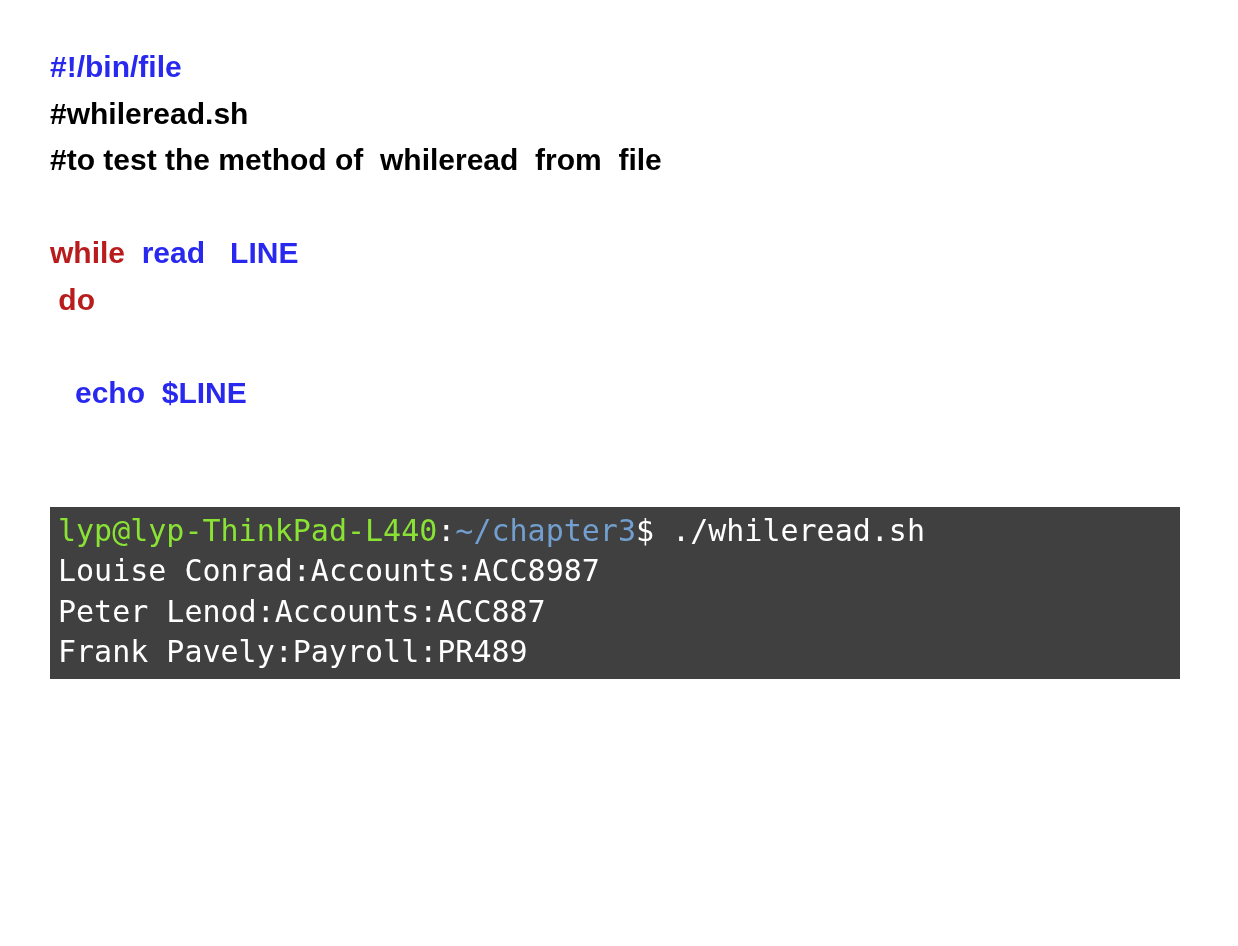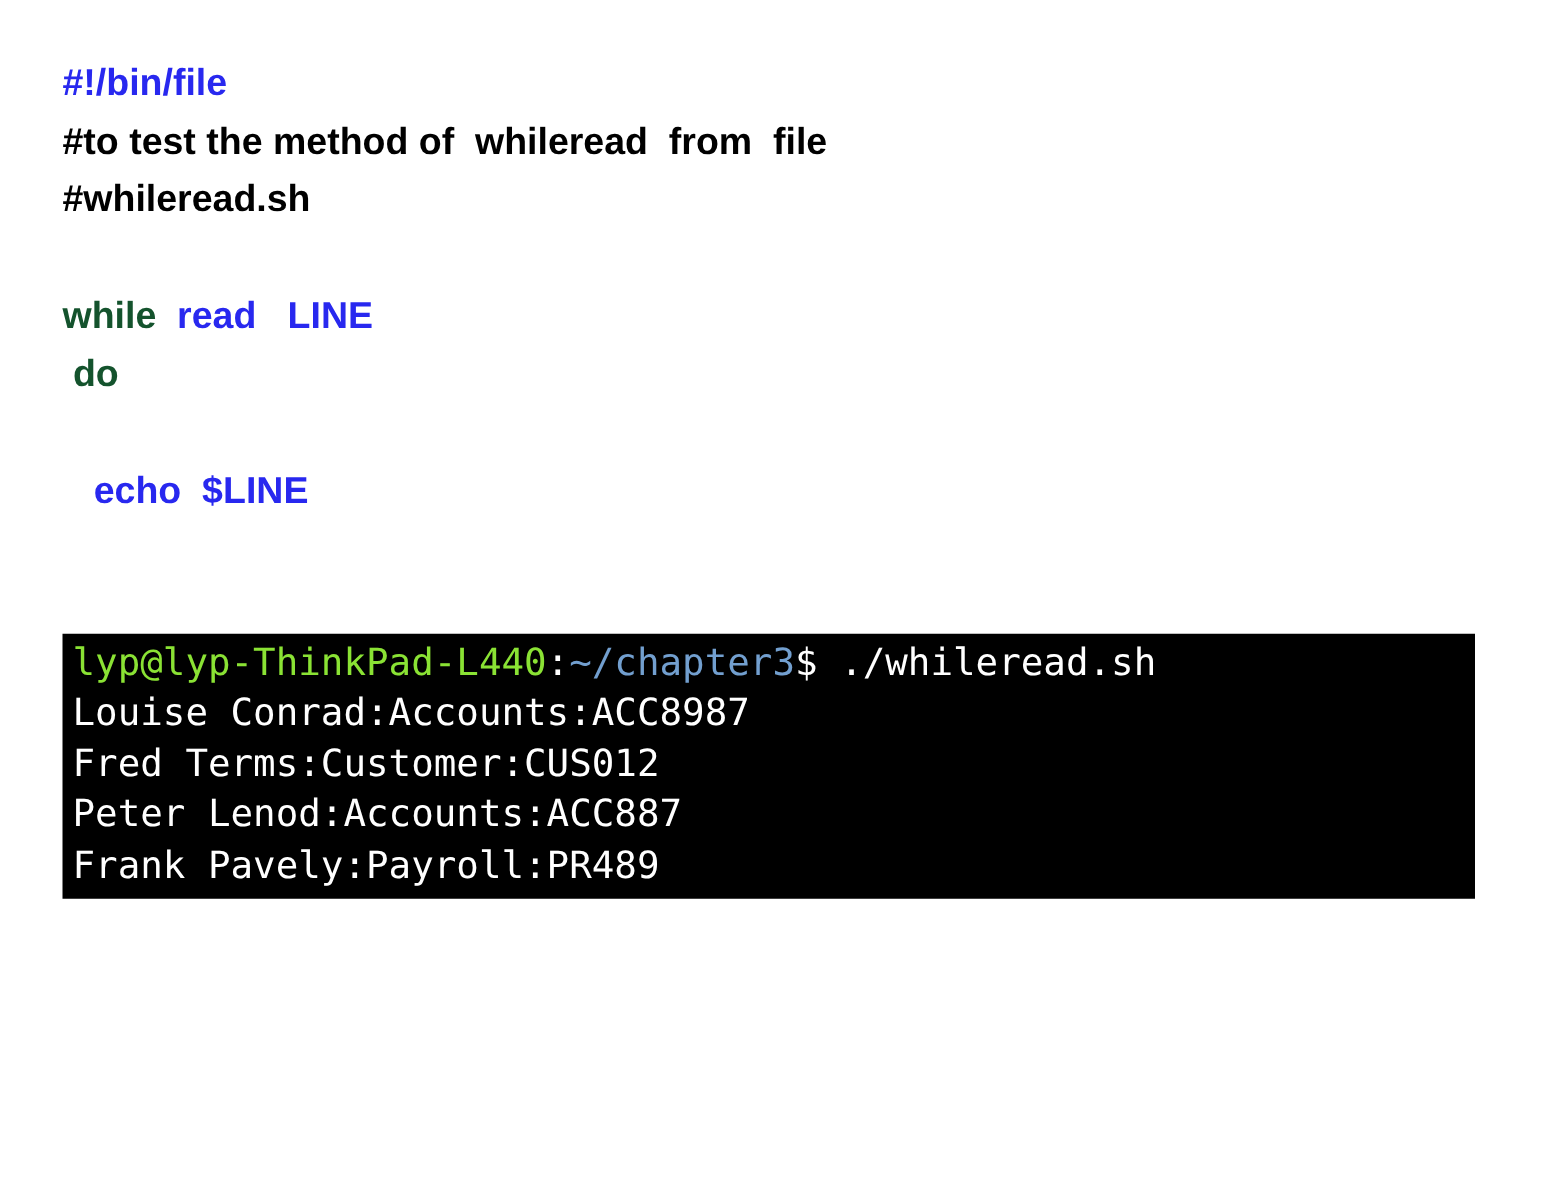"#to test the method of" div.code-line { order: before "#whileread.sh" -> after "#whileread.sh" }
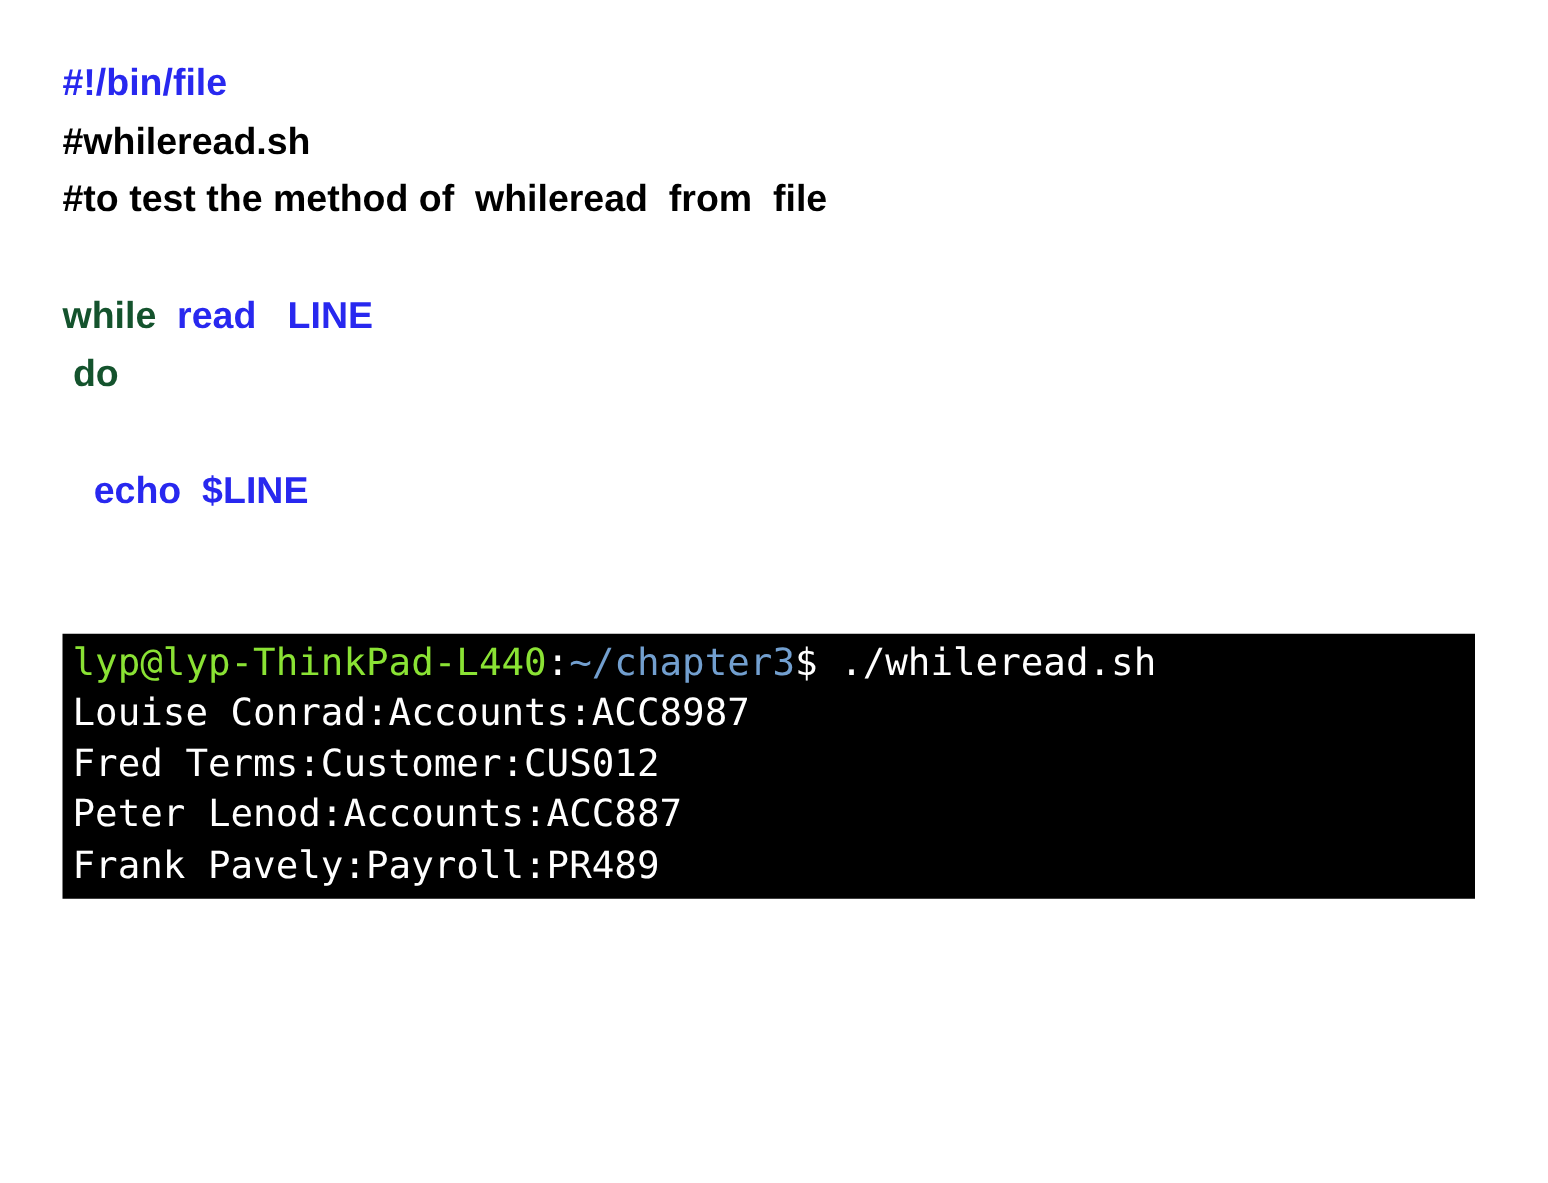"while" .pink { color: #14532d -> #b91c1c }
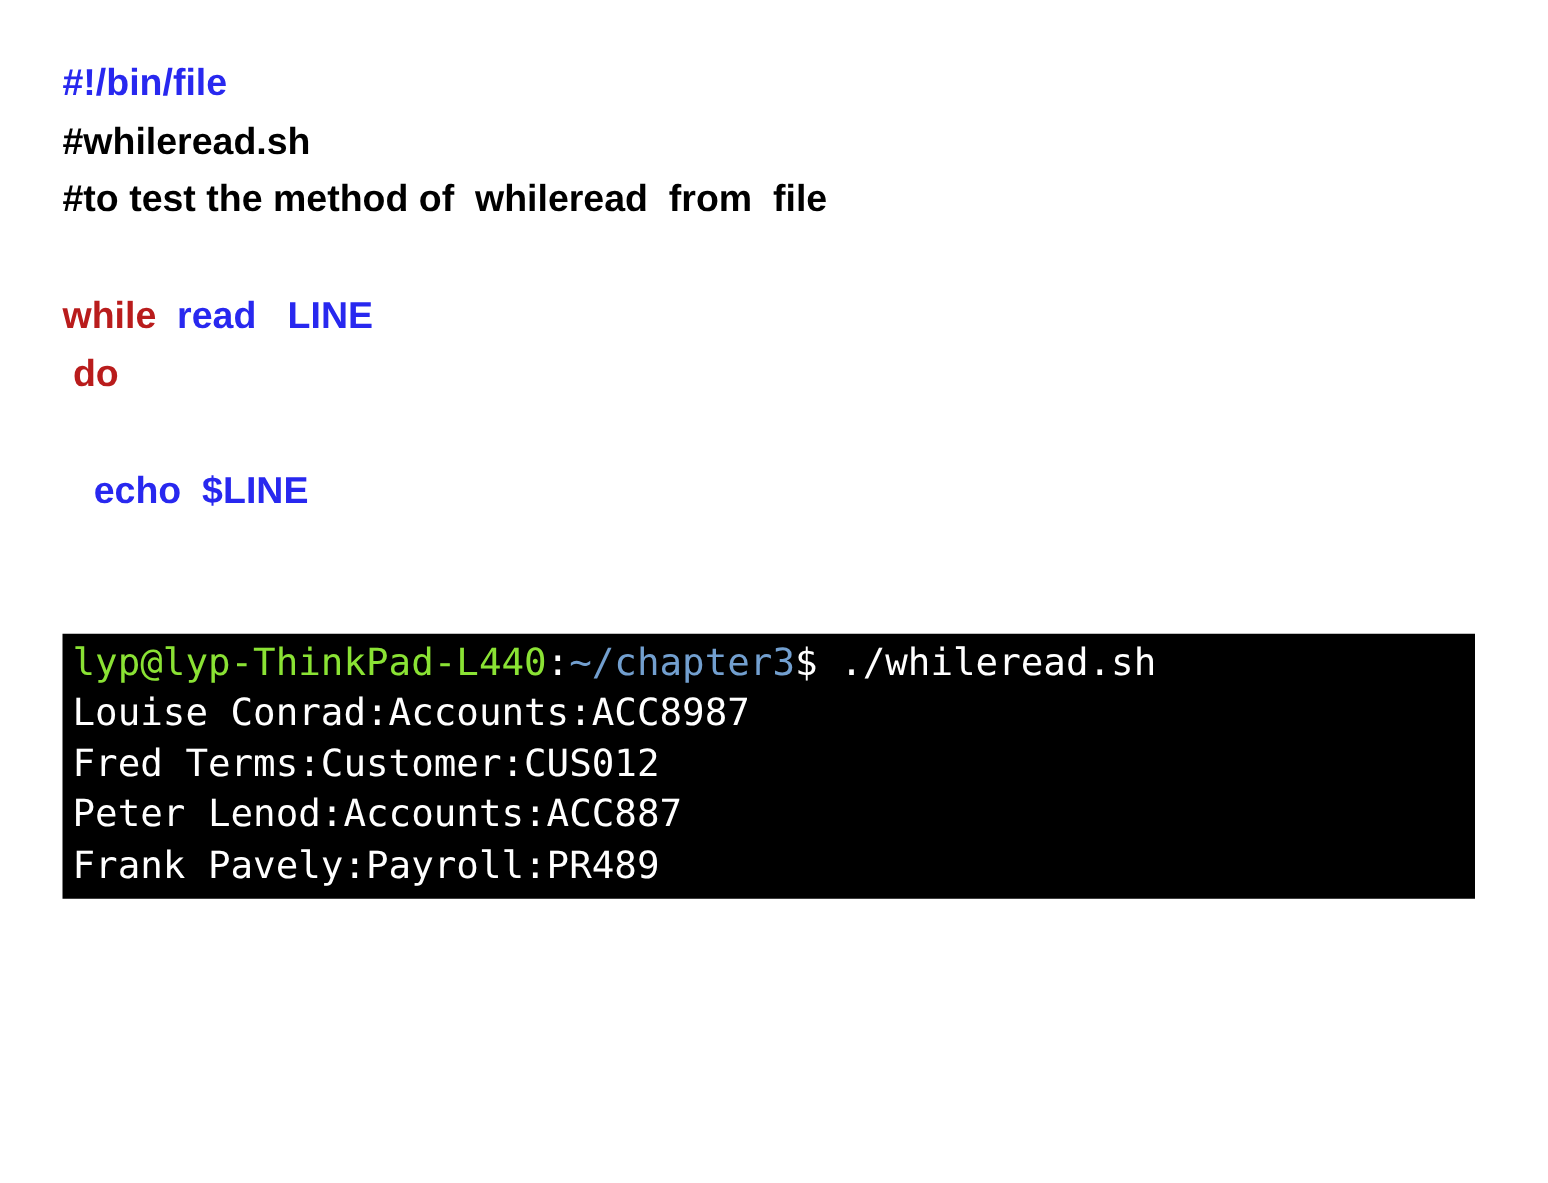"lyp@lyp-ThinkPad-L440:~/chapter3$" .terminal { background: #000000 -> #404040 }
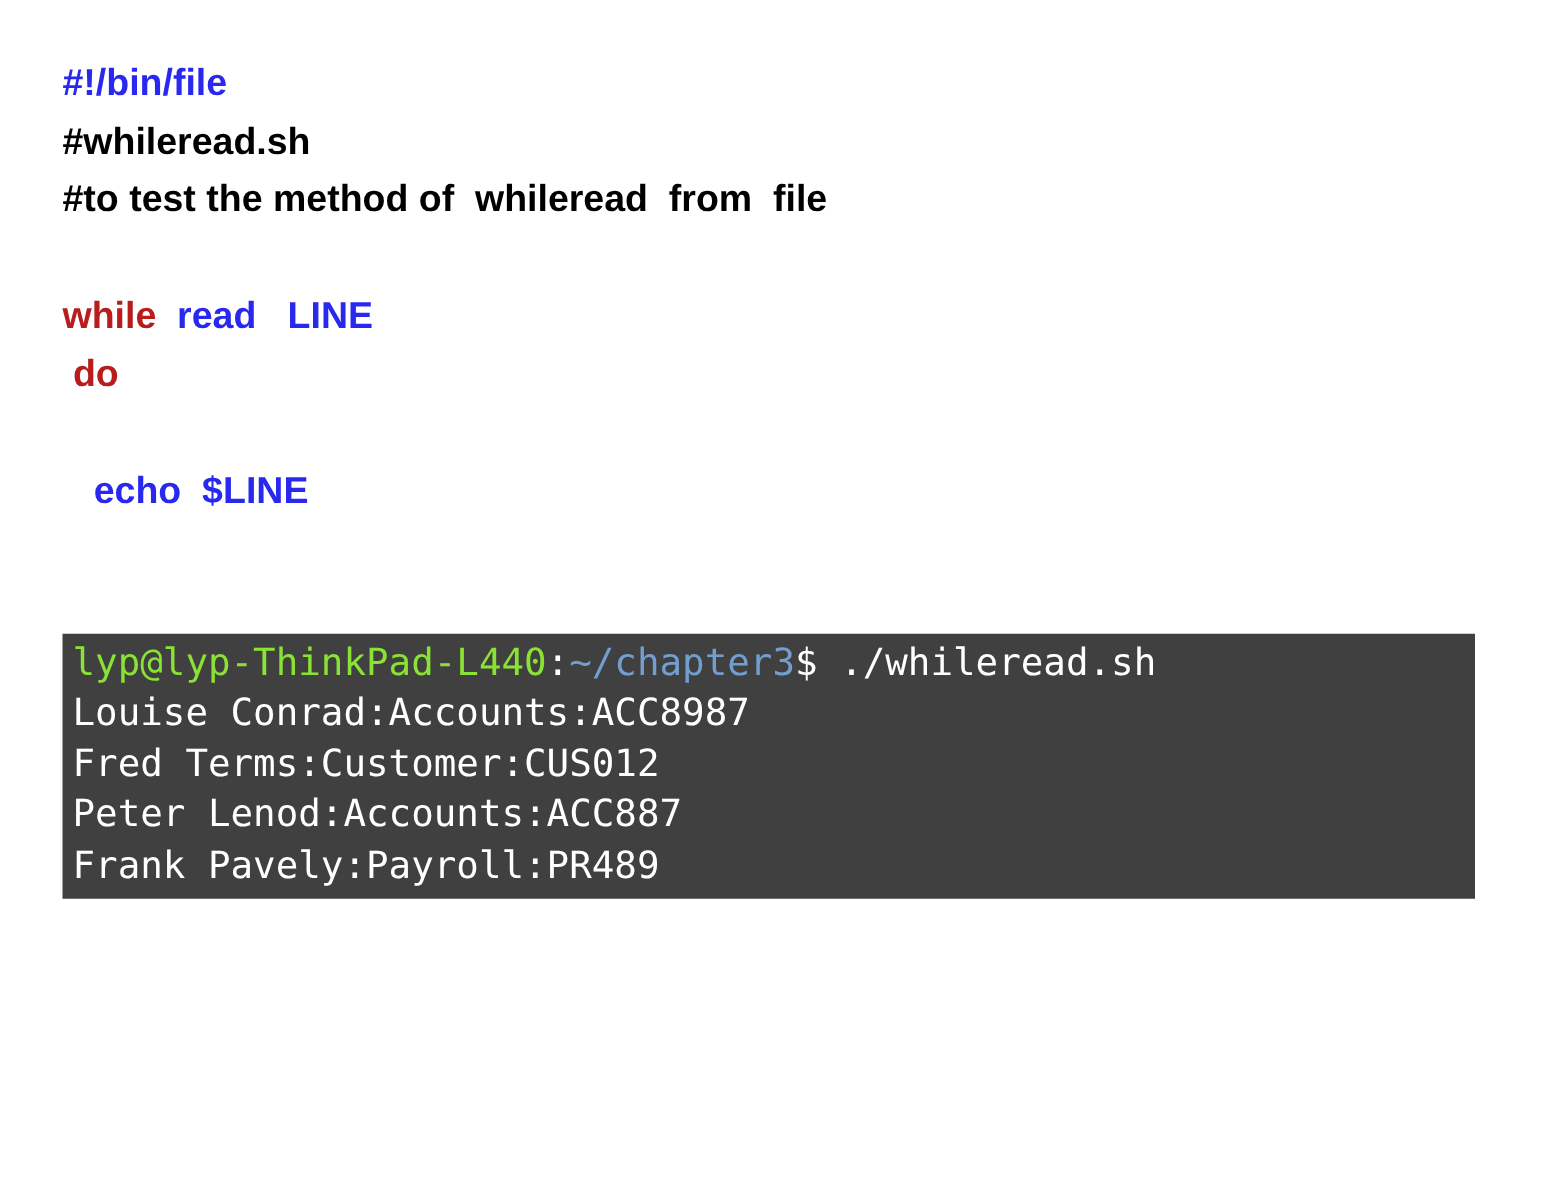"Fred Terms:Customer:CUS012" div.term-output { html: <div>Fred Terms:Customer:CUS012</div> -> none }
